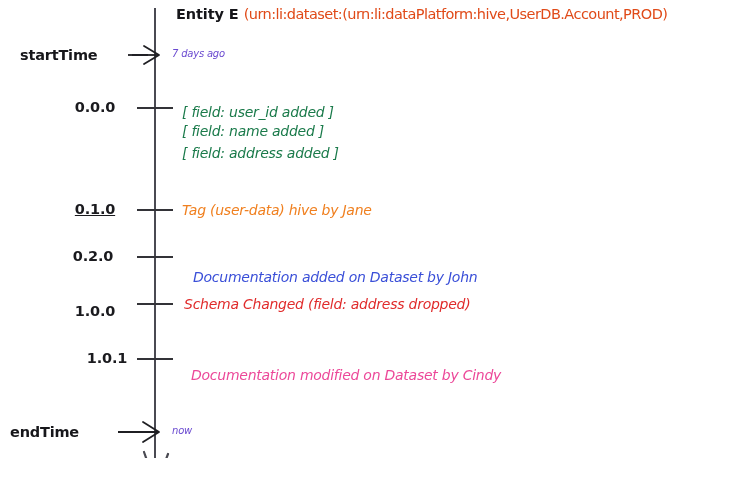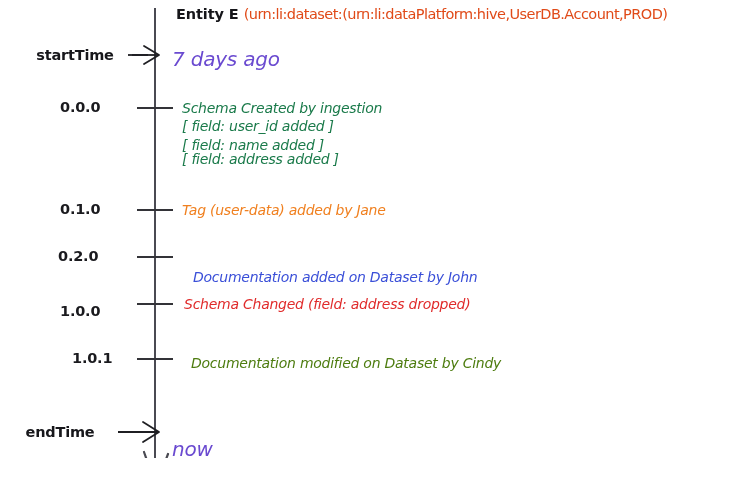"startTime" .side-label { text-align: center -> left }
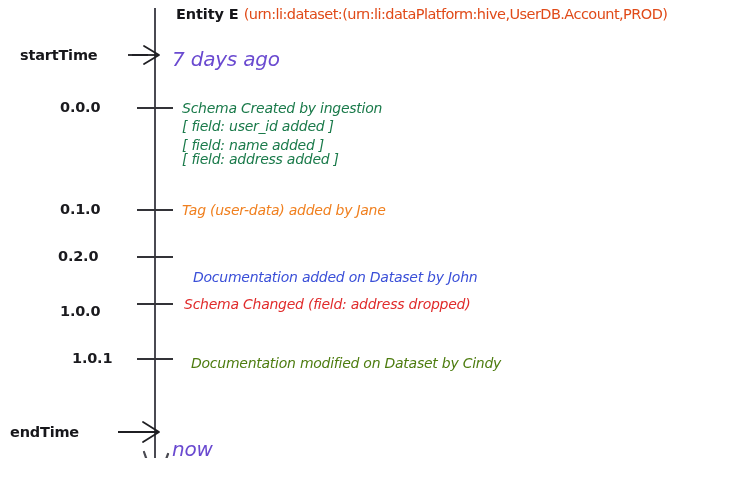"7 days ago" .marker-text { font-size: 20px -> 10px }
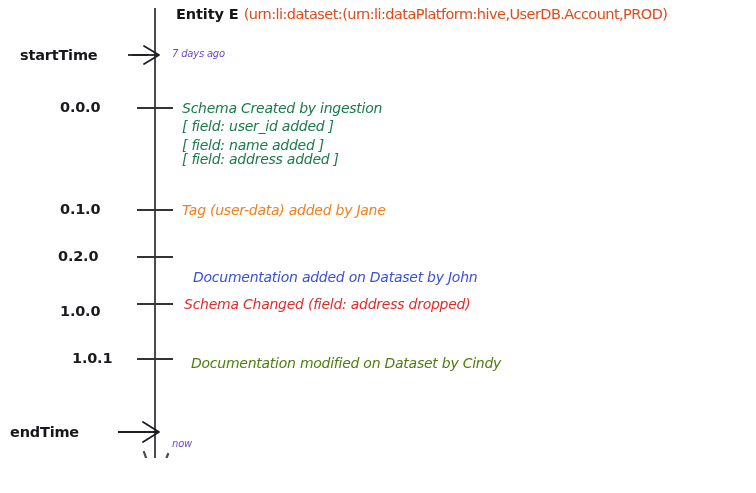"0.0.0" .version-label { text-align: left -> center }
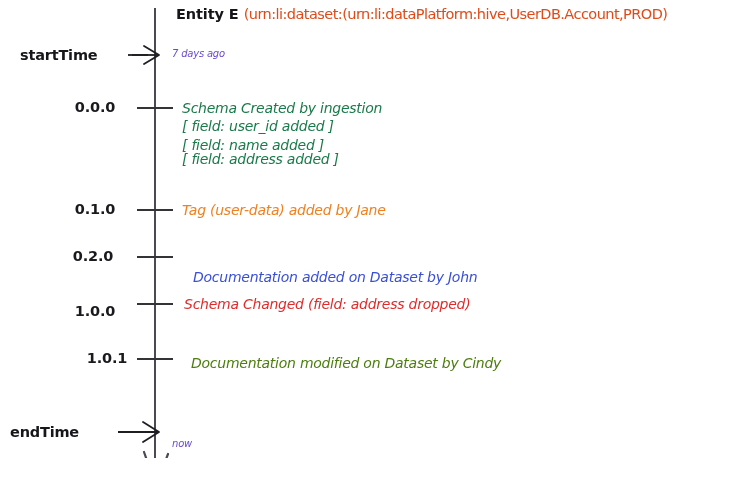"Schema Created by ingestion" div.event-text { html: <div>Schema Created by ingestion</div> -> none }
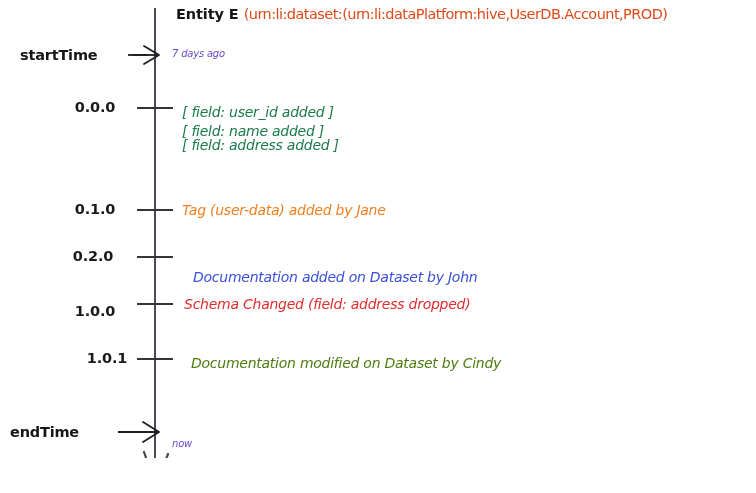"[ field: address added ]" div.event-sub { margin-top: 0 -> 8px }
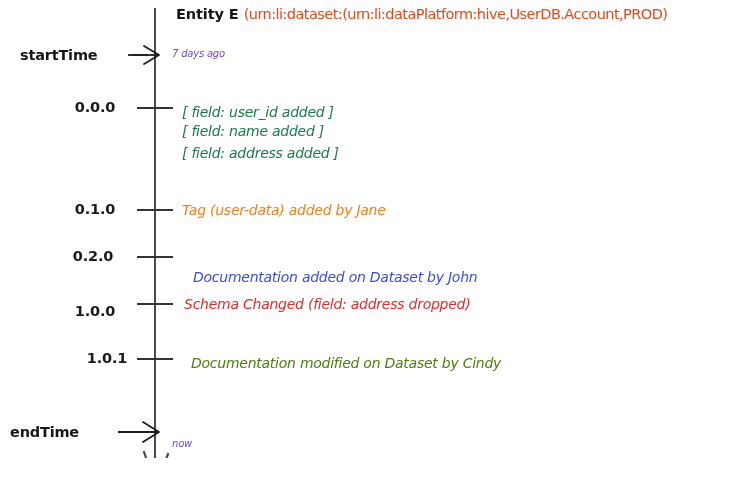"0.1.0" div.lbl { text-decoration: none -> underline }
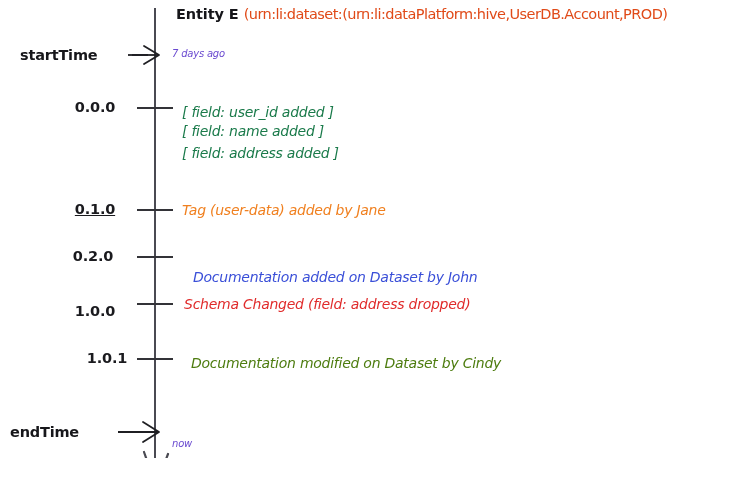"Tag (user-data) added by Jane" div.lbl { text: added -> hive }
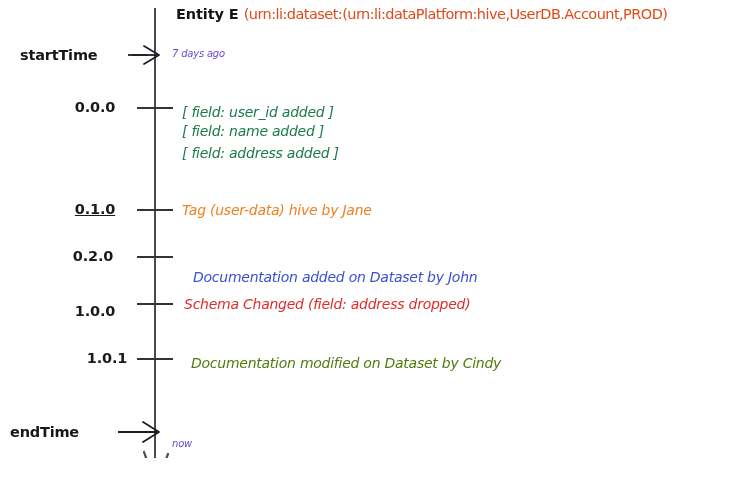"Documentation modified on Dataset by" div.lbl { color: #4d7c0f -> #ec4899; top: 356px -> 368px }
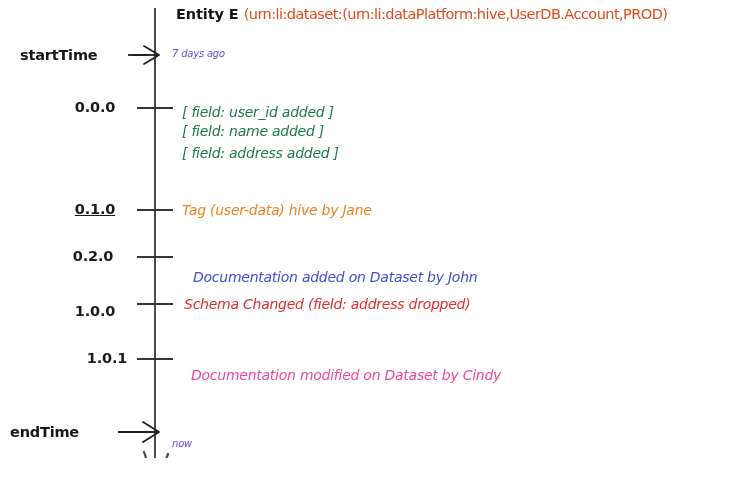"now" div.lbl { margin-top: 13px -> none }
